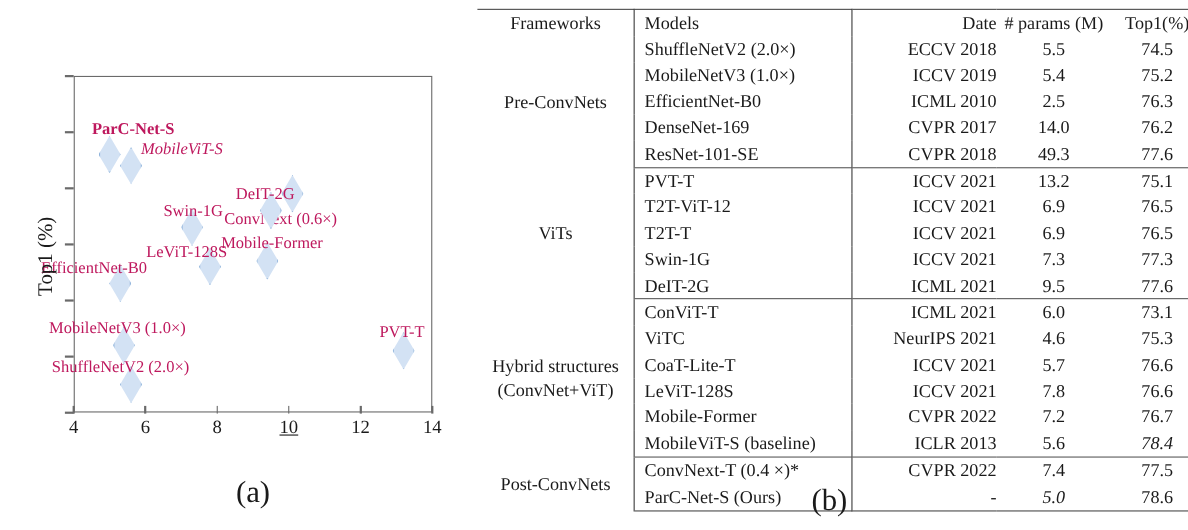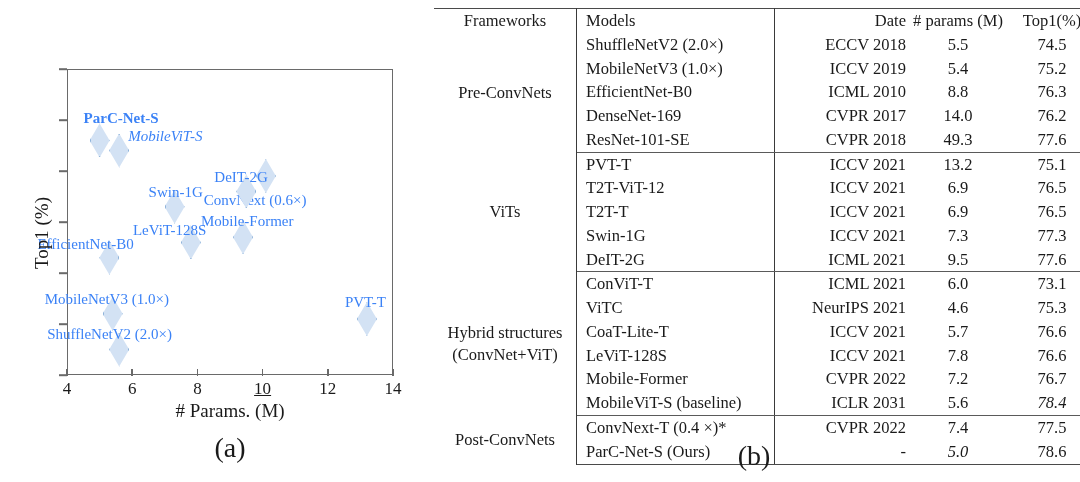"8.8" td.col-pm { text: 8.8 -> 2.5 }
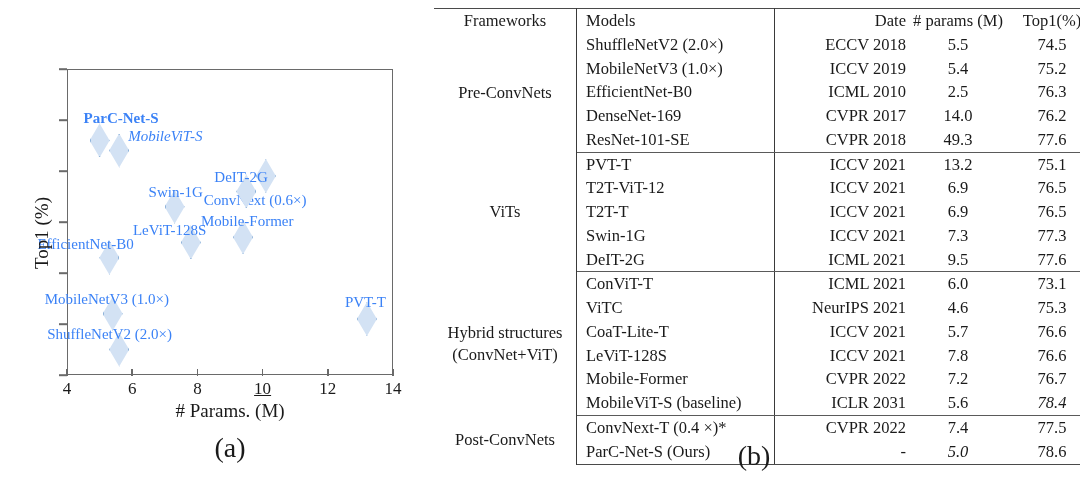"ParC-Net-S" .pt-label { color: #3b82f6 -> #be185d }
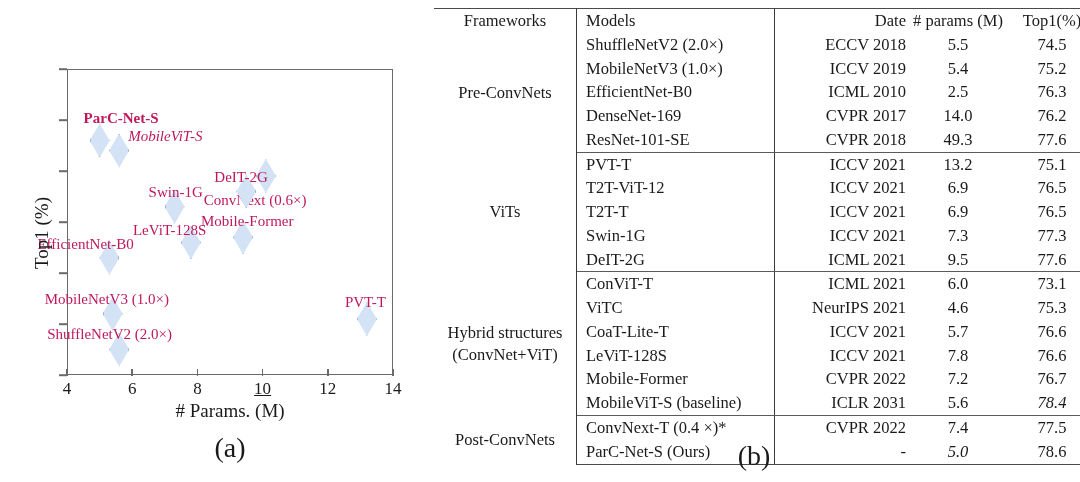"# Params. (M)" div { html: <div># Params. (M)</div> -> none }
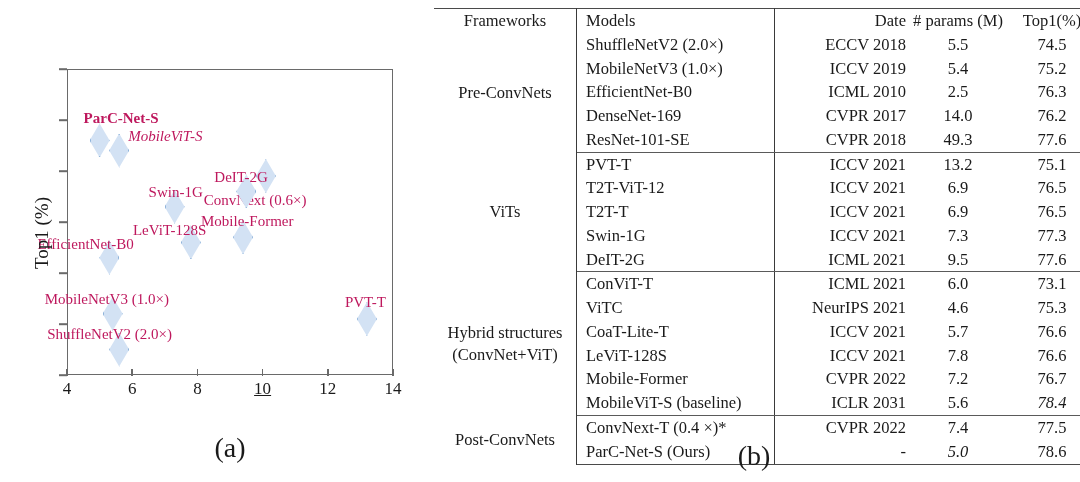"ICLR 2031" td.col-dt { text: 2031 -> 2013 }
